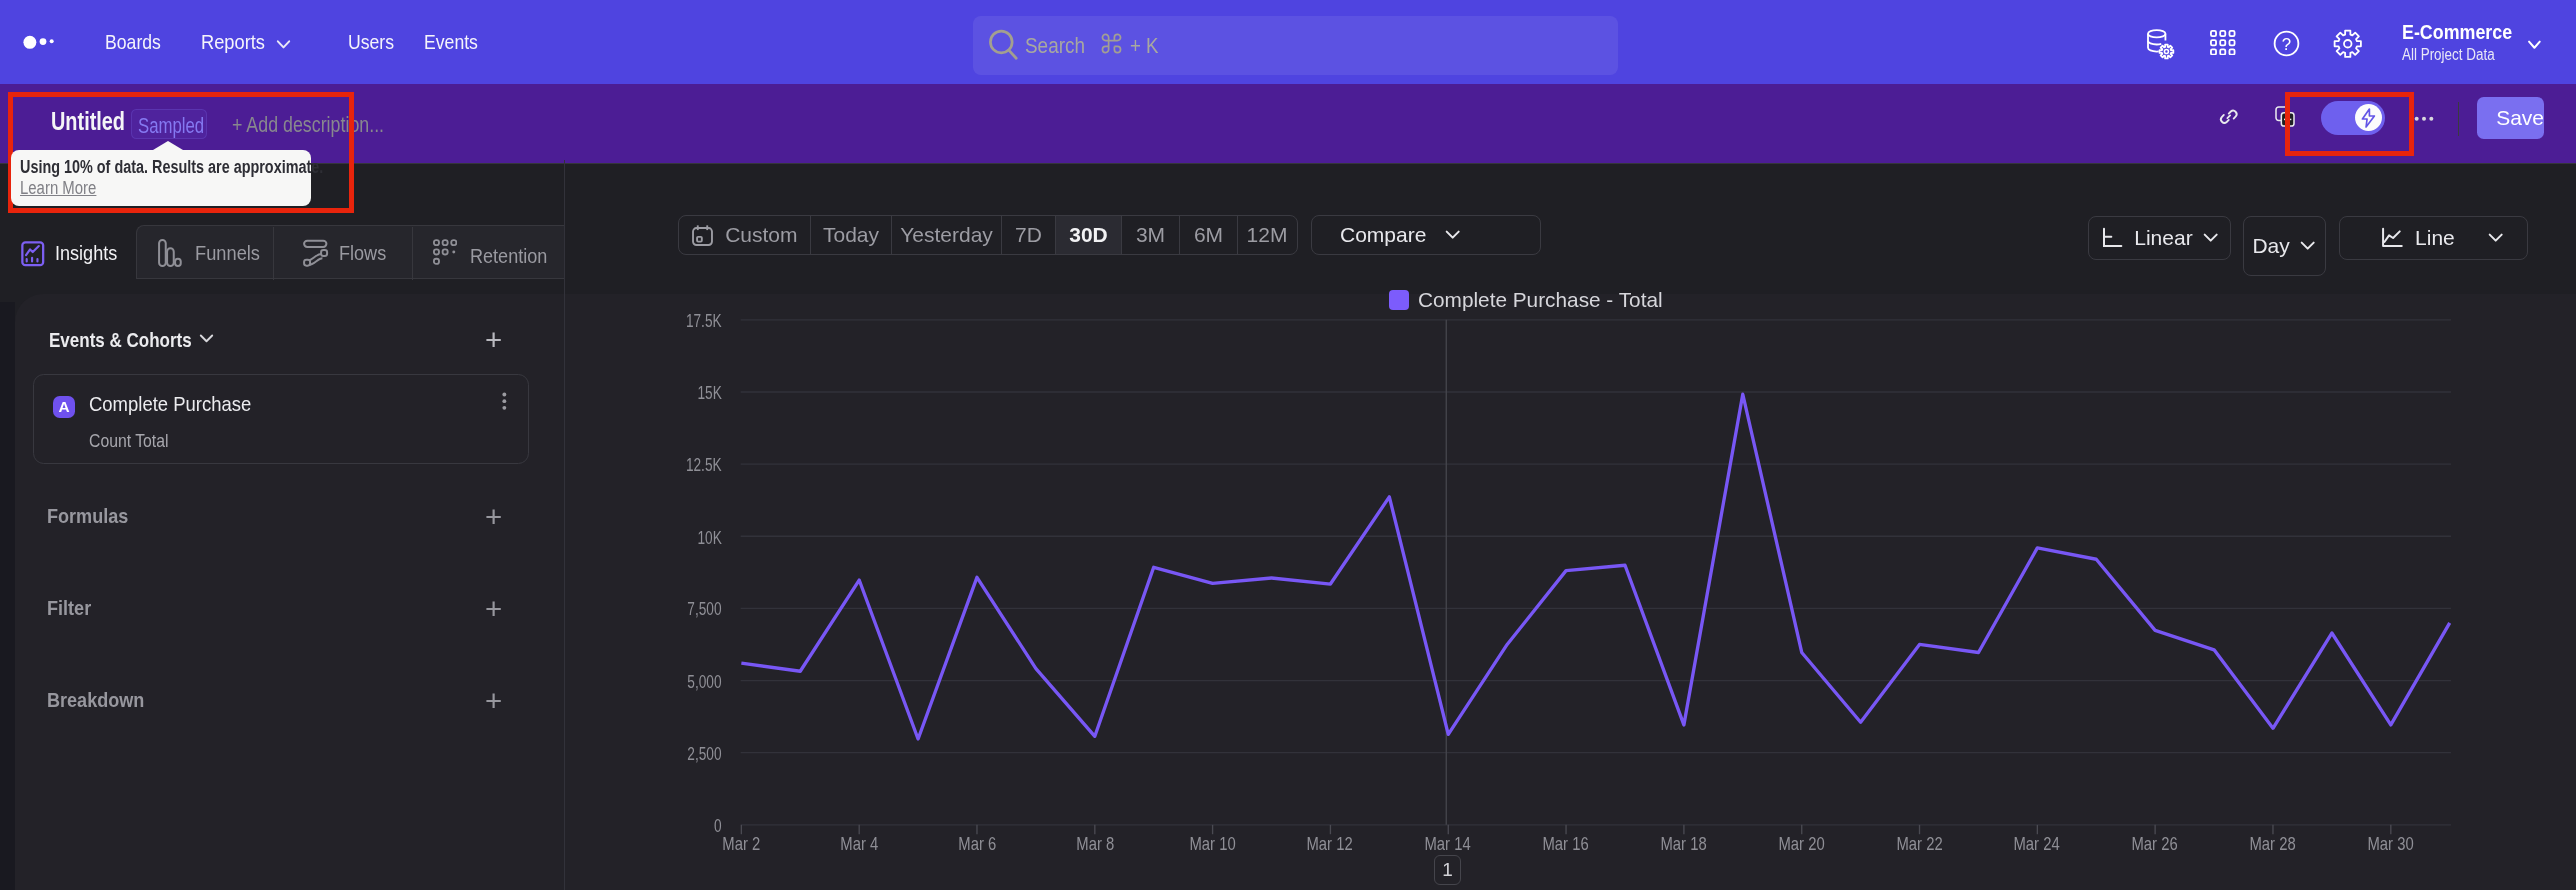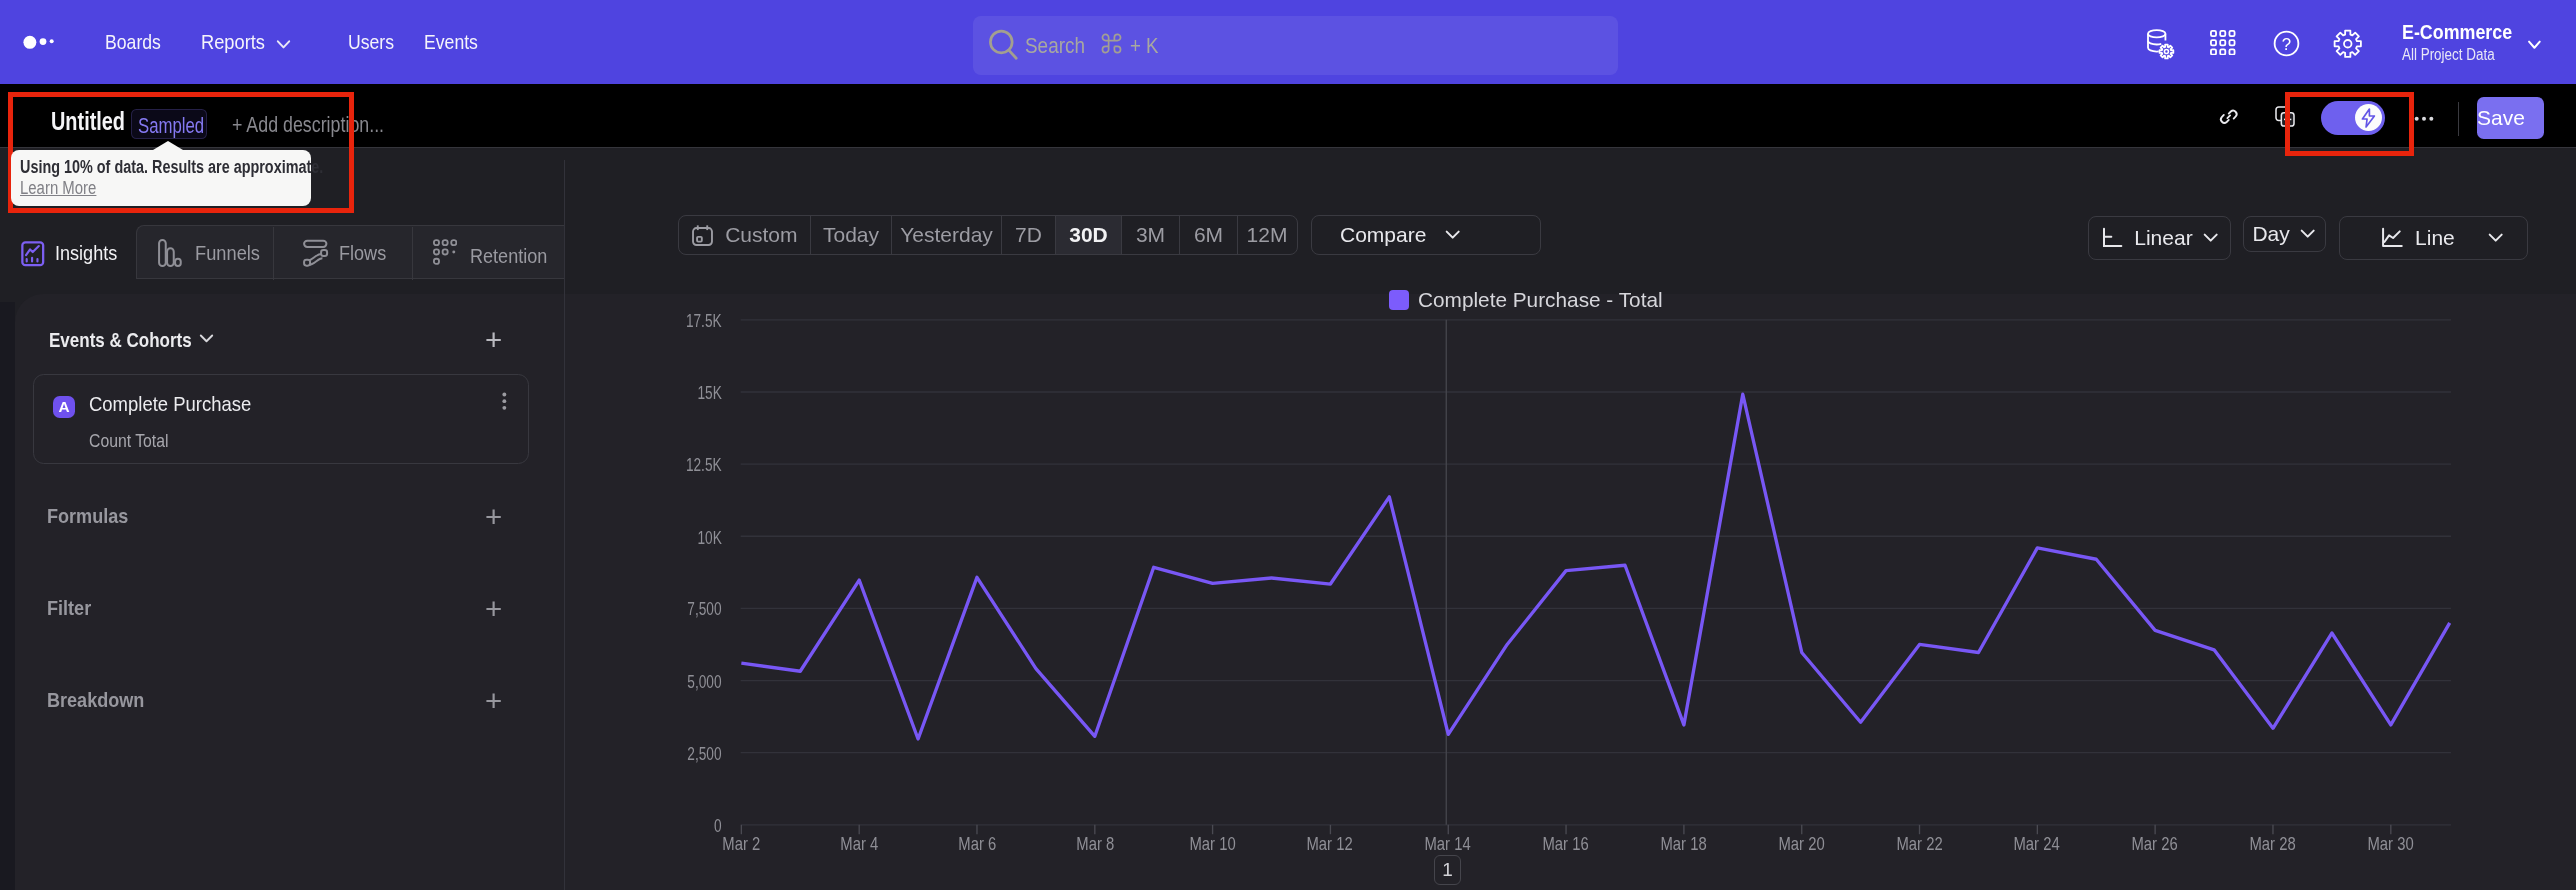"Untitled" #header { background: #000000 -> #4c1d95; height: 64px -> 80px }
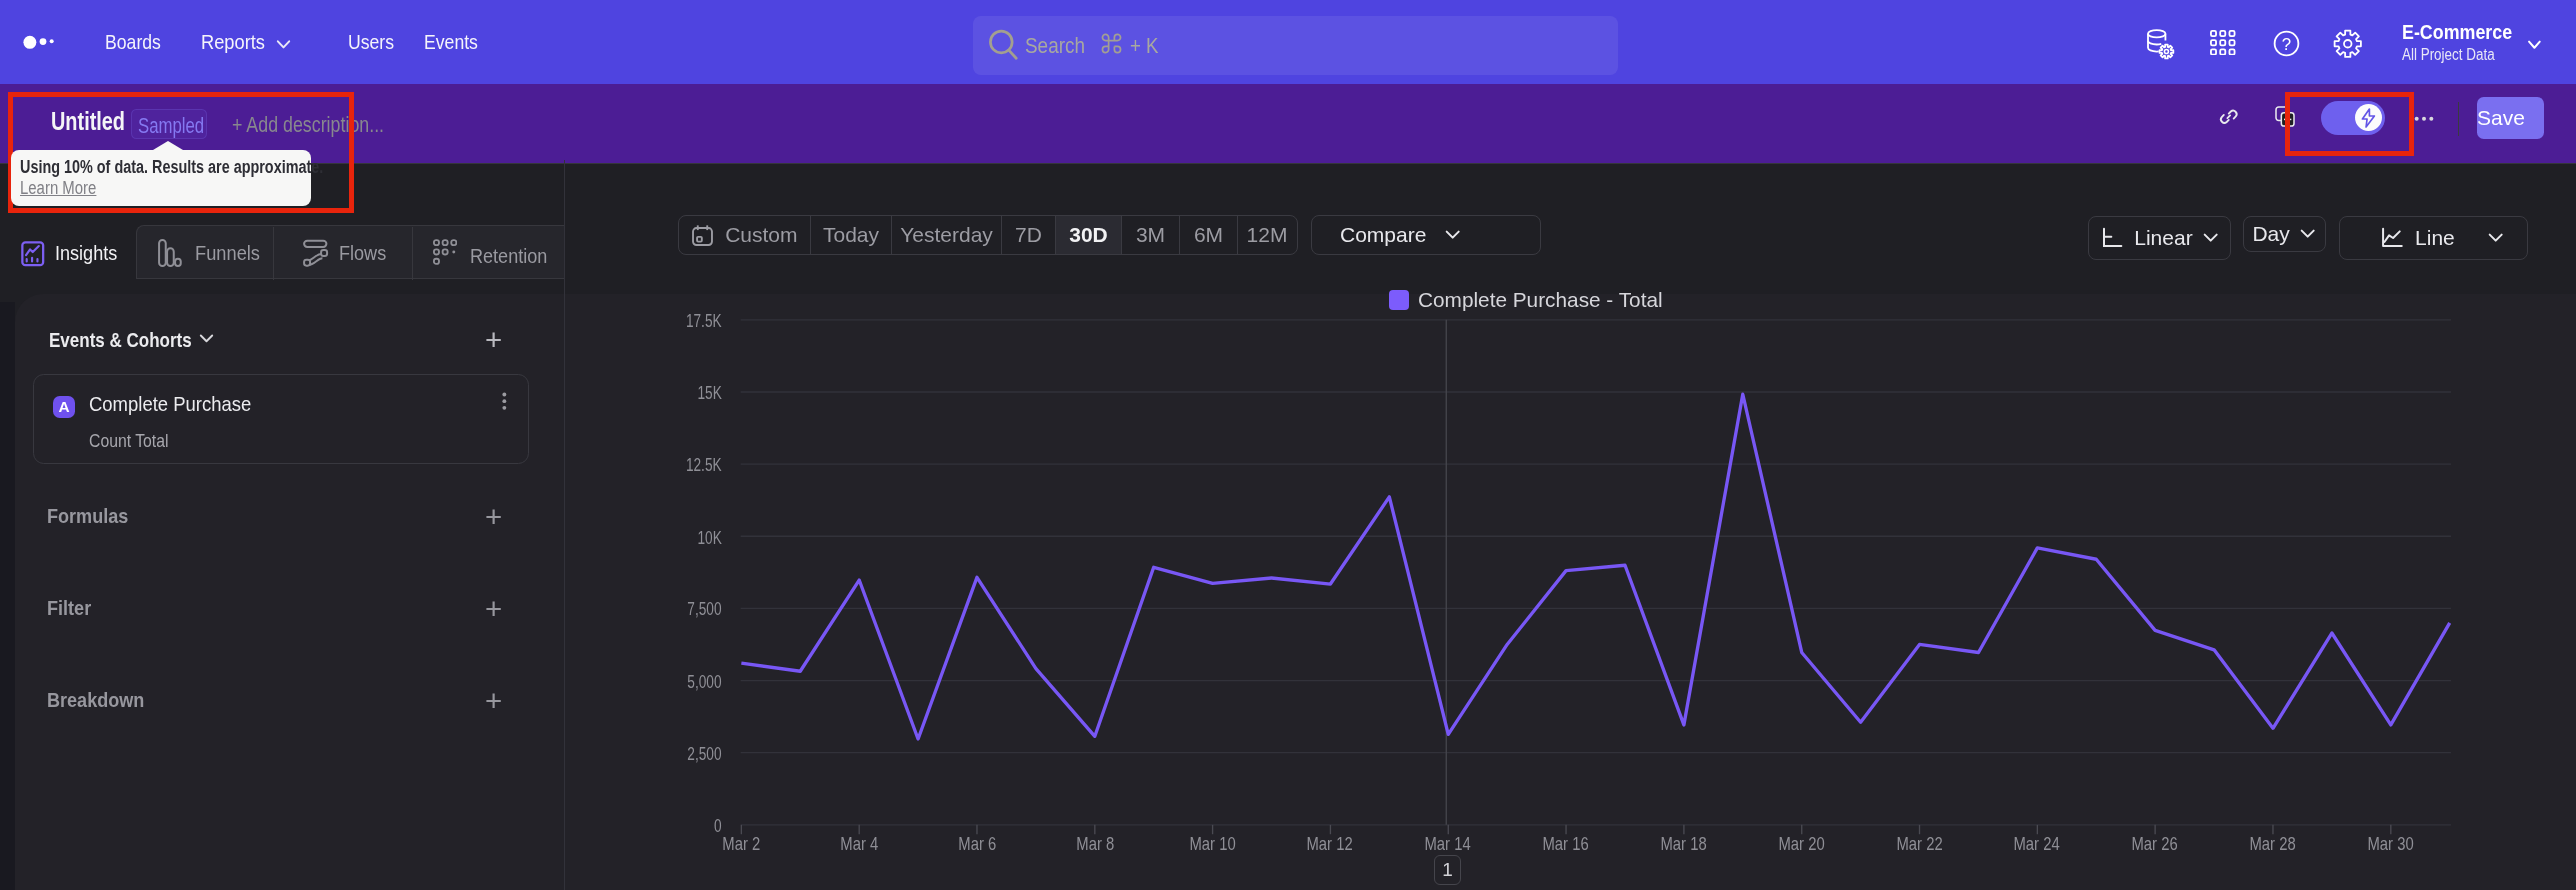"Save" div.abs { text-align: left -> right }
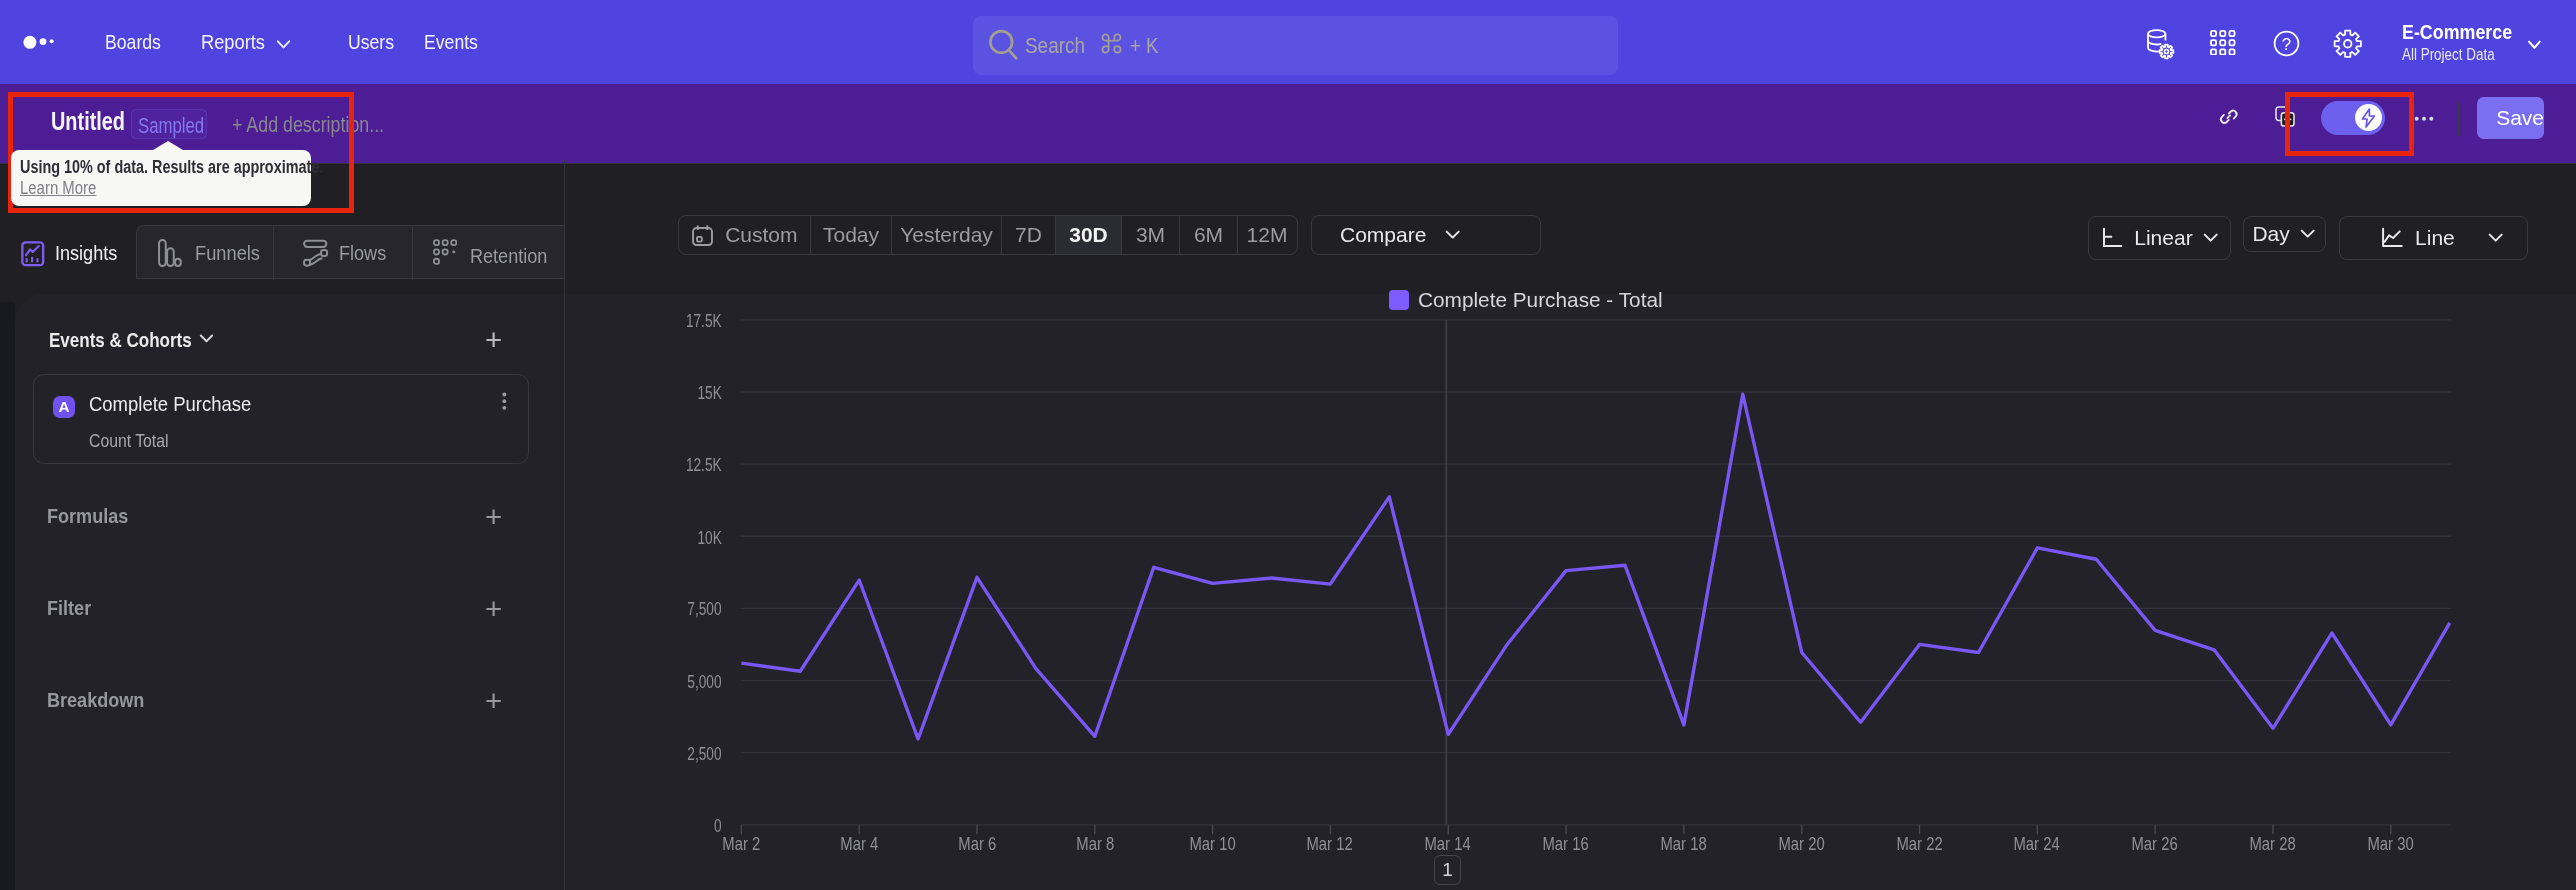"Day" div.btn { height: 36px -> 60px }
